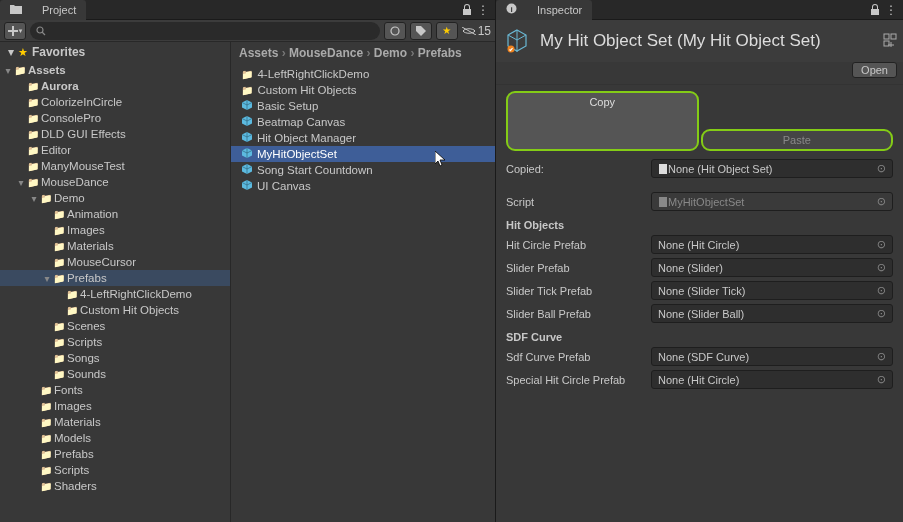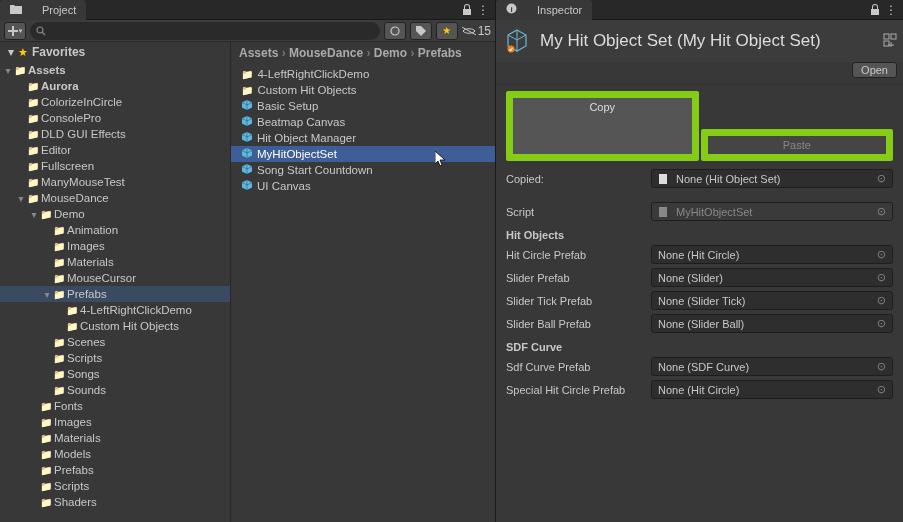"Copy" .cp-btn { border: 7px solid #84cc16 -> 2px solid #84cc16; border-radius: 2px -> 9px }
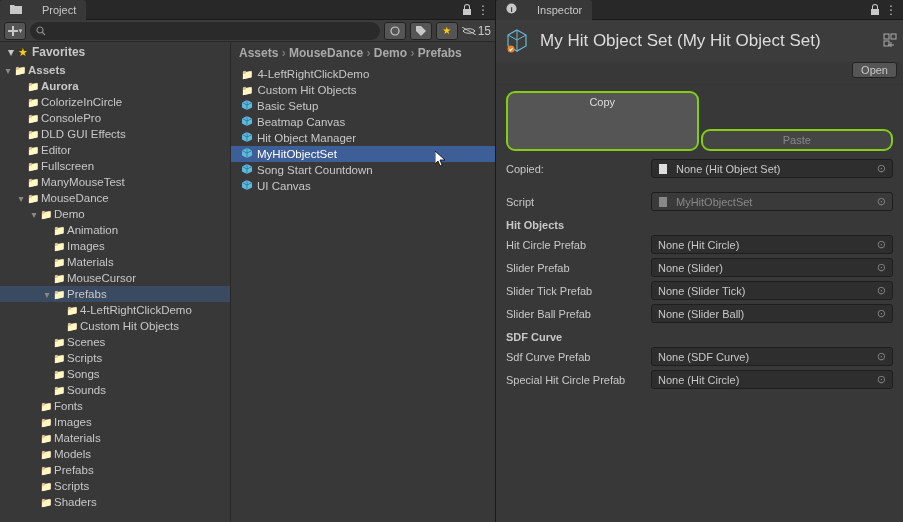"Fullscreen" div.tree-item { html: <div> <span></span> <span></span> <span>Fullscreen</span> </div> -> none }
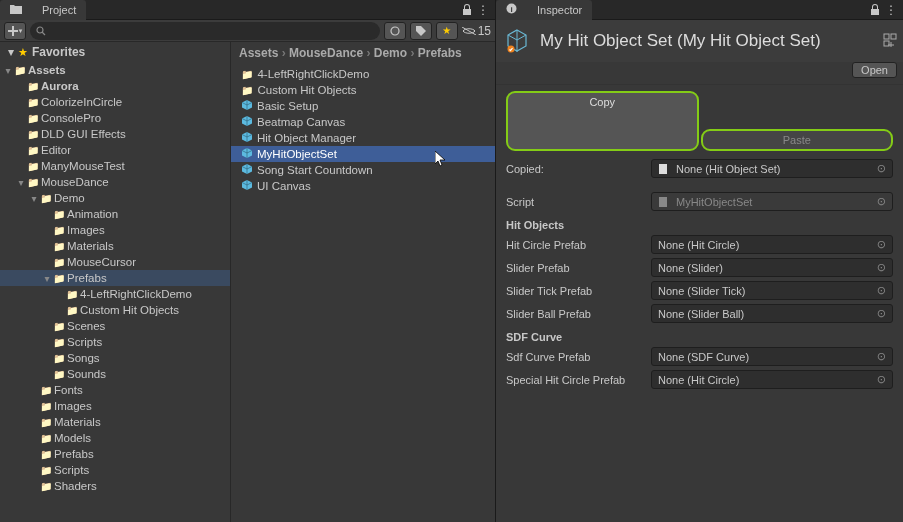"None (Hit Object Set)" .prop-field { gap: 8px -> 0 }
